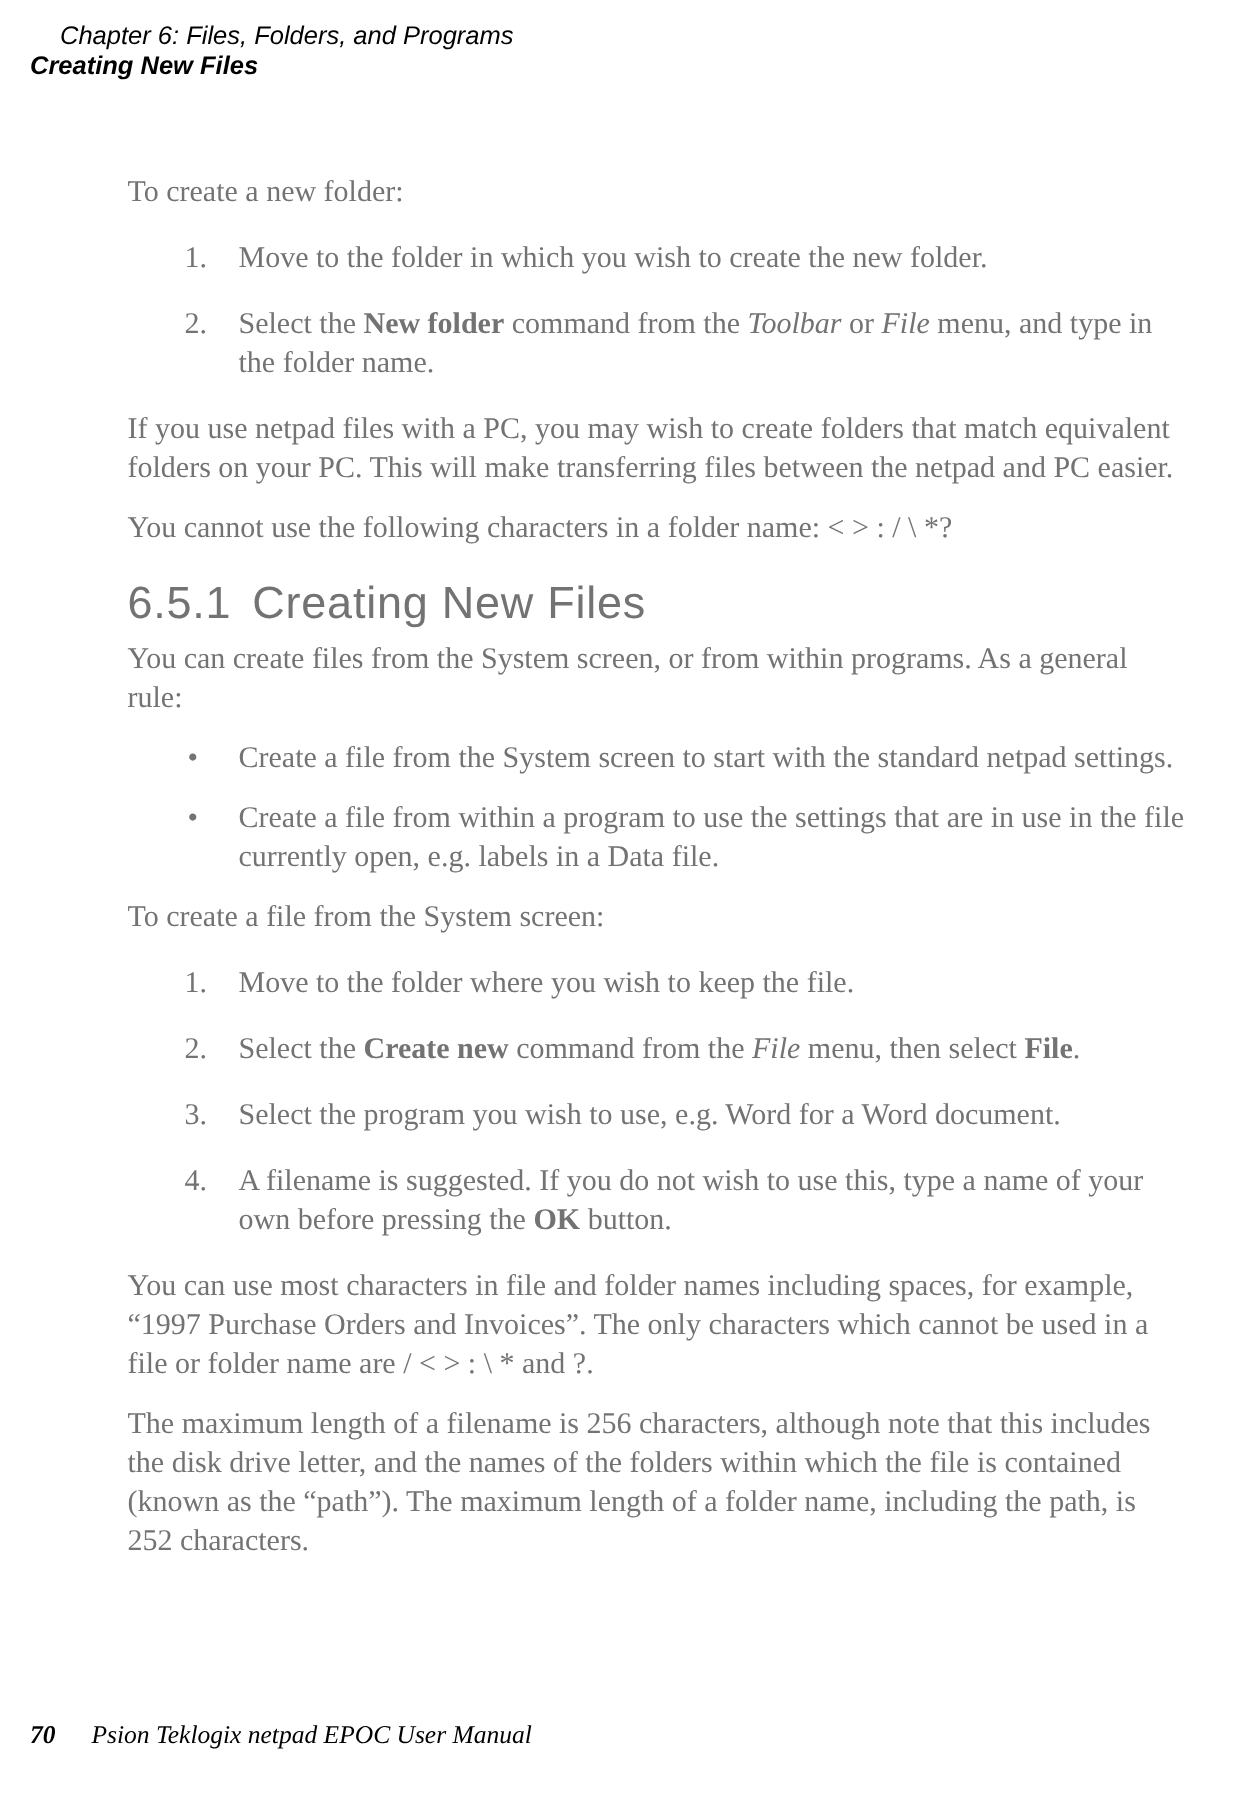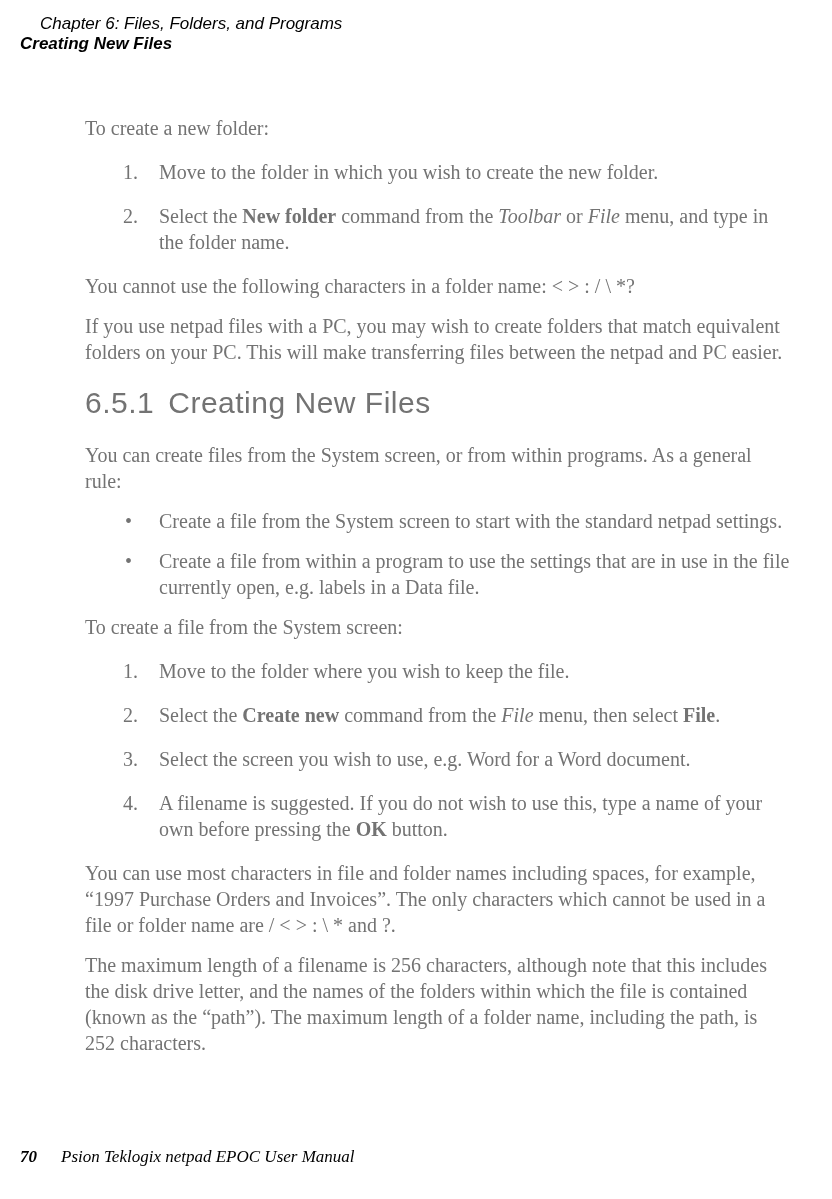"You cannot use the following" p { order: before "If you use netpad files" -> after "If you use netpad files" }
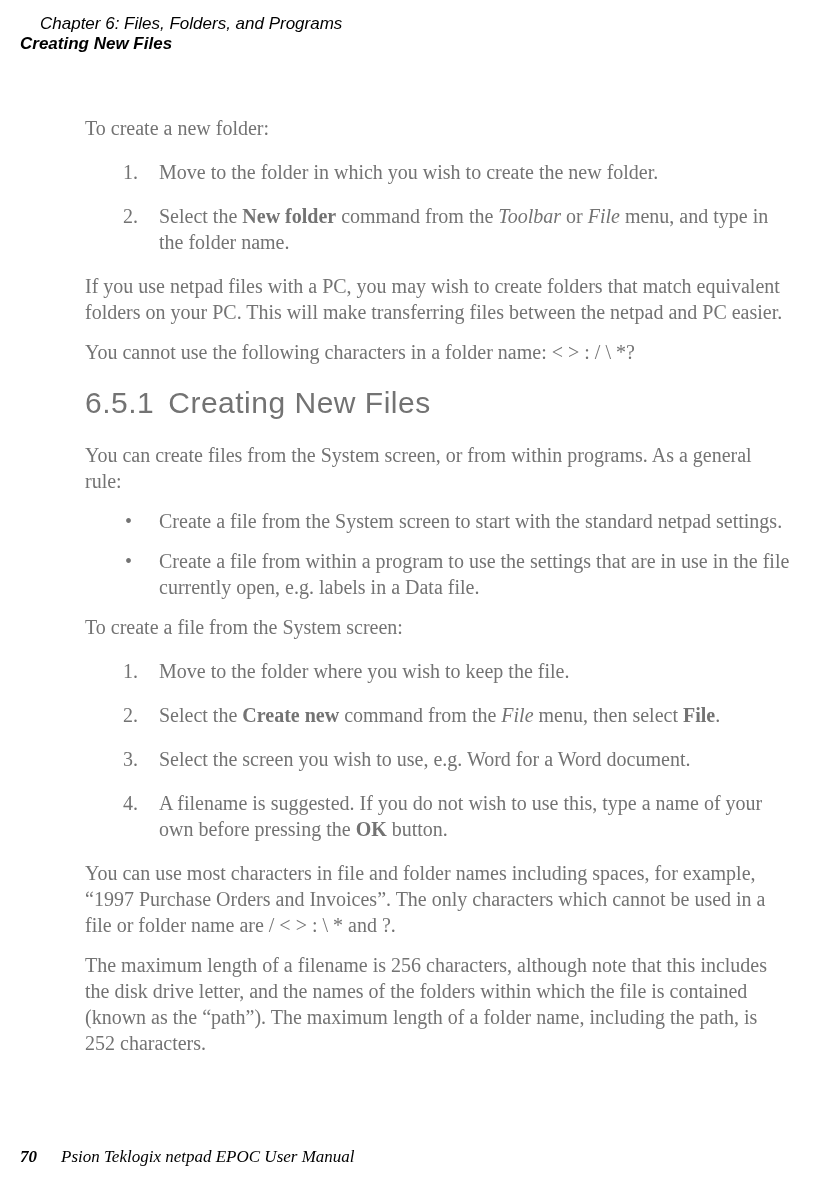"6.5.1 Creating New Files" h2.section-heading { margin-bottom: 20px -> 4px }
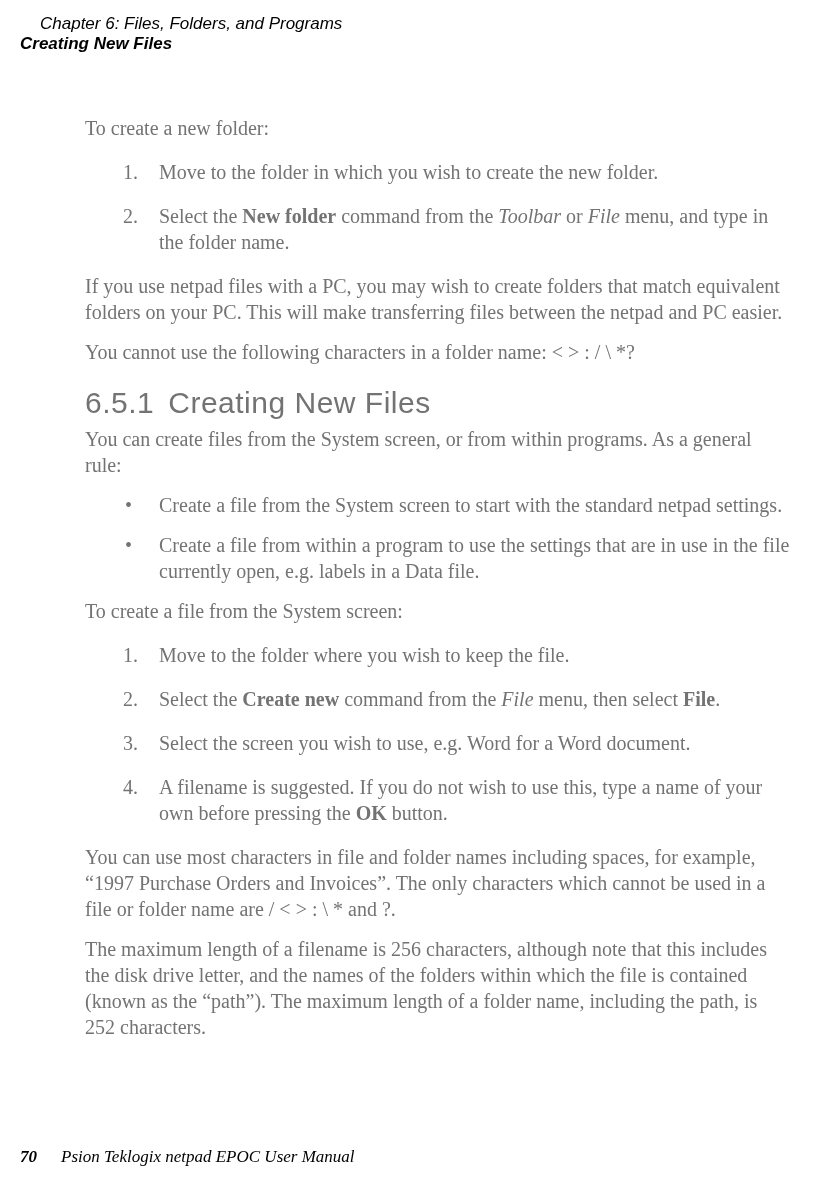"Select the screen you wish" span { text: screen -> program }
